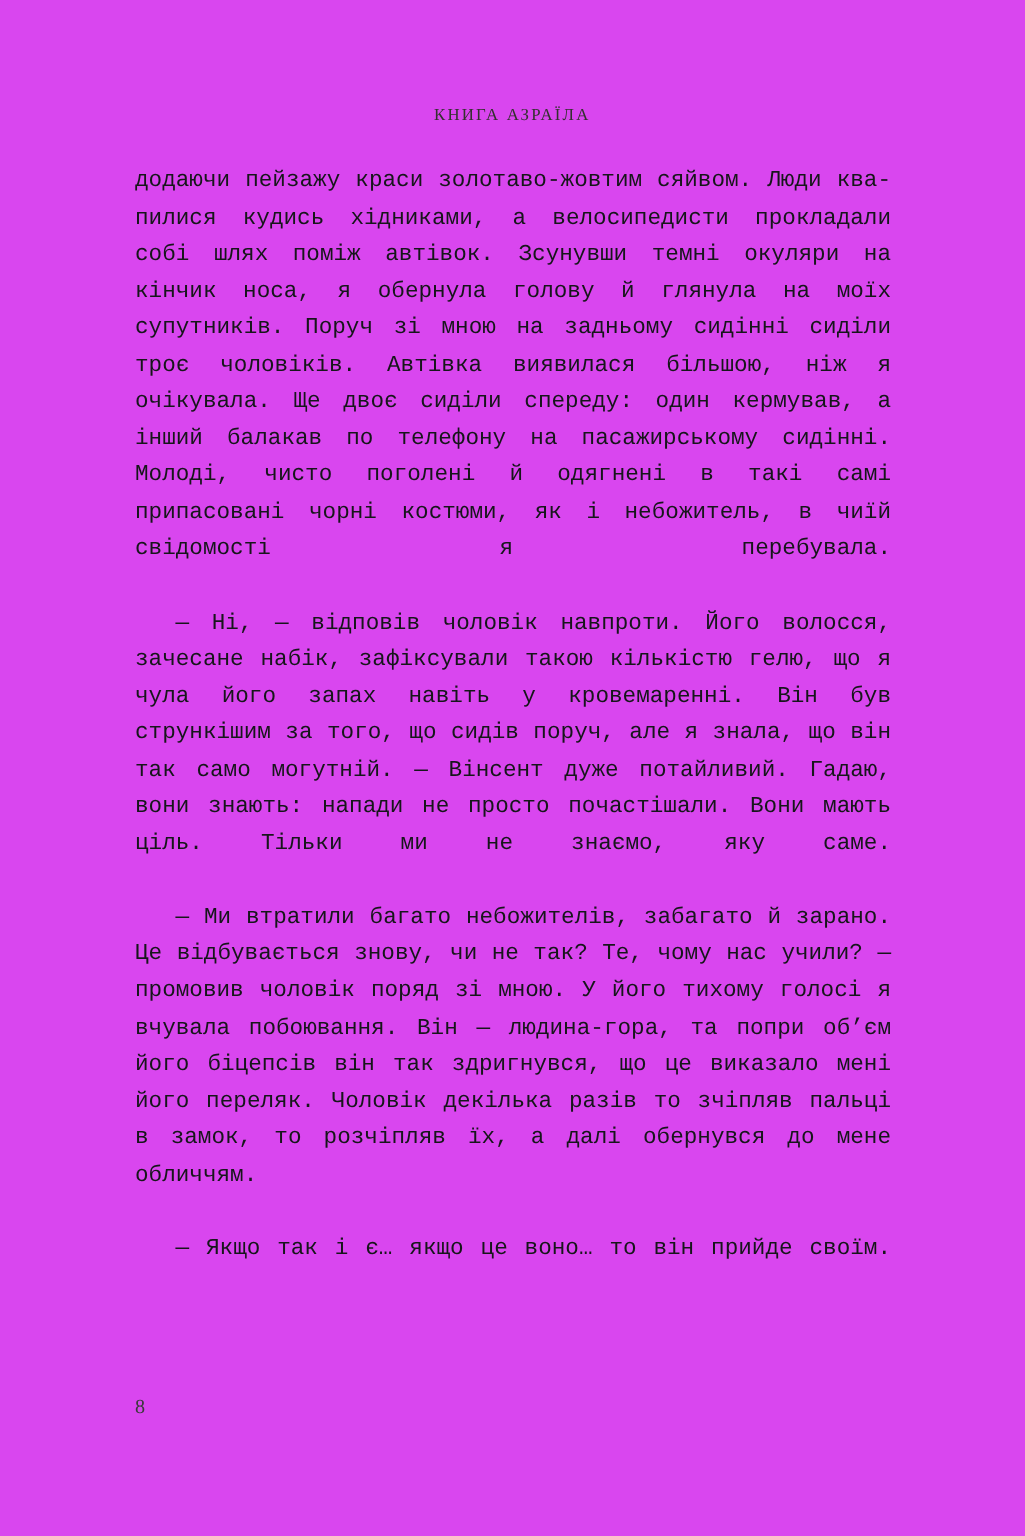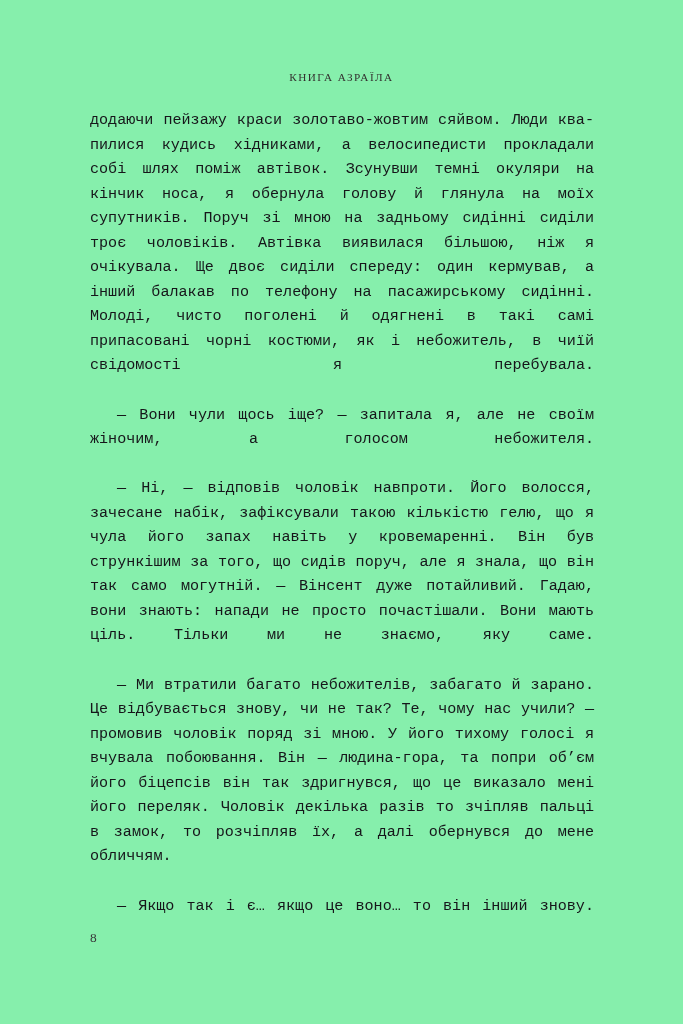"КНИГА АЗРАЇЛА" .page { background: #86efac -> #d946ef }
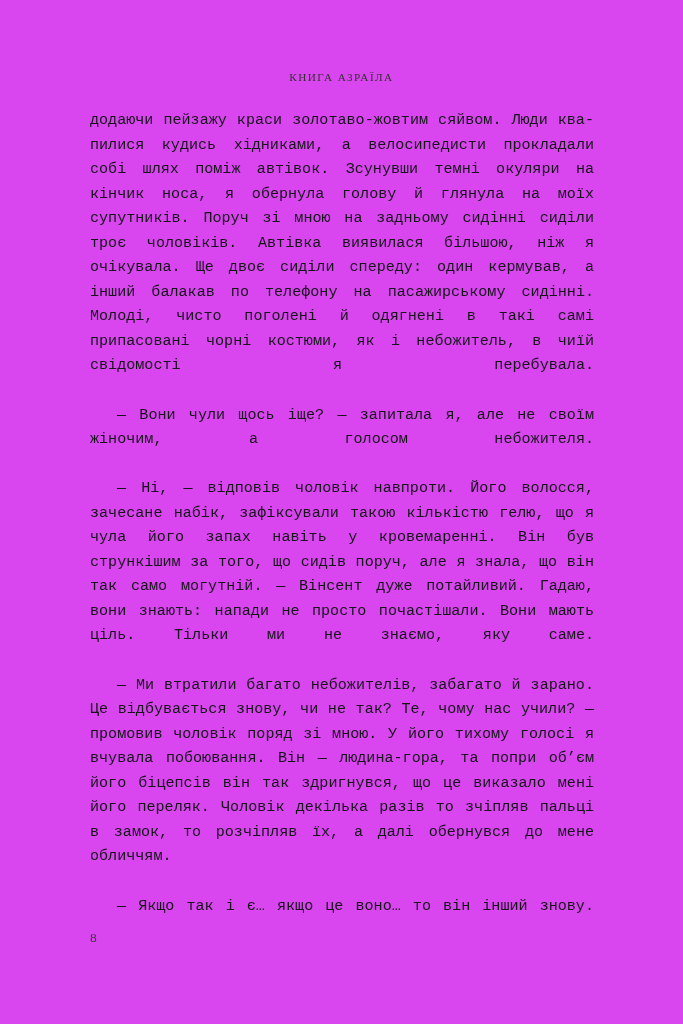"— Вони чули щось іще?" p.indent { html: <p>— Вони чули щось іще? — запитала я, але не своїм жіночим, а голосом небожителя.</p> -> none }
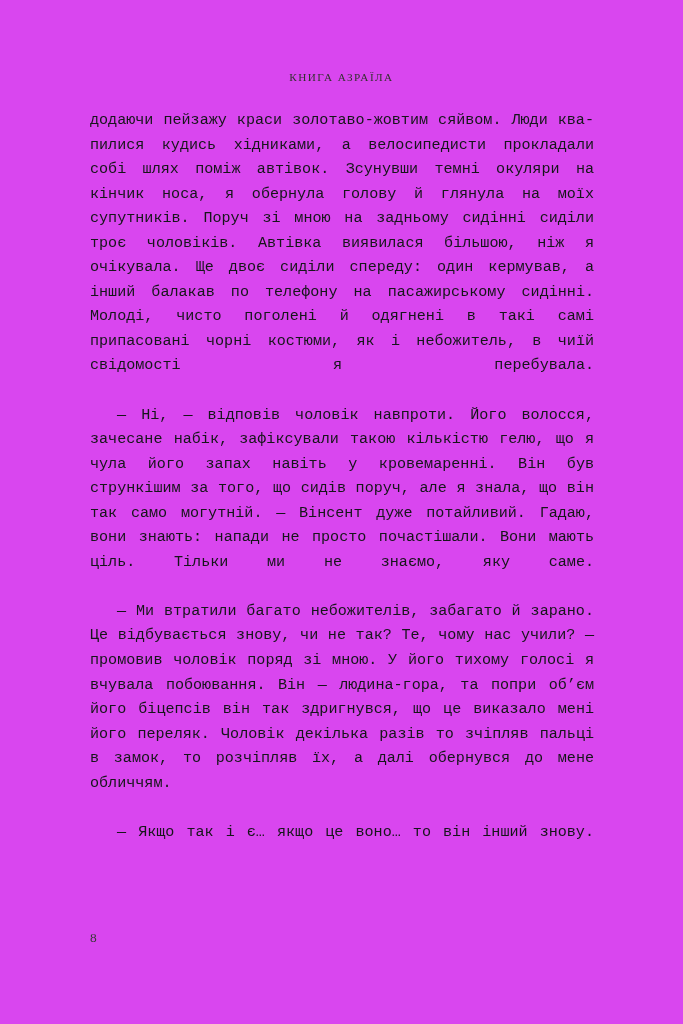"— Якщо так і є…" p.indent { text: інший знову -> прийде своїм }
